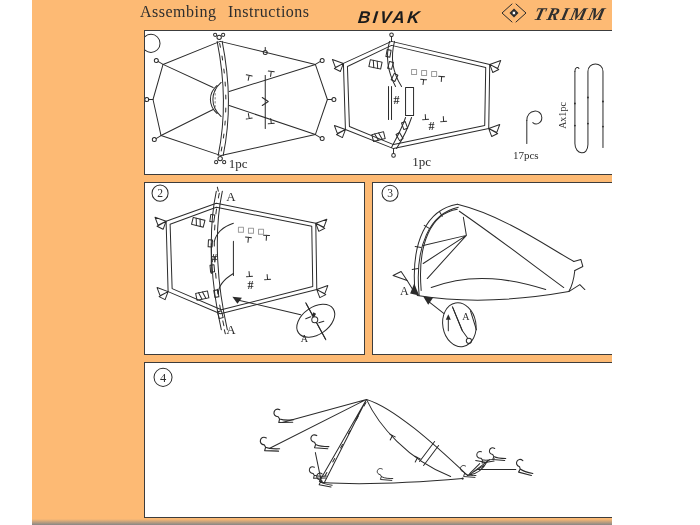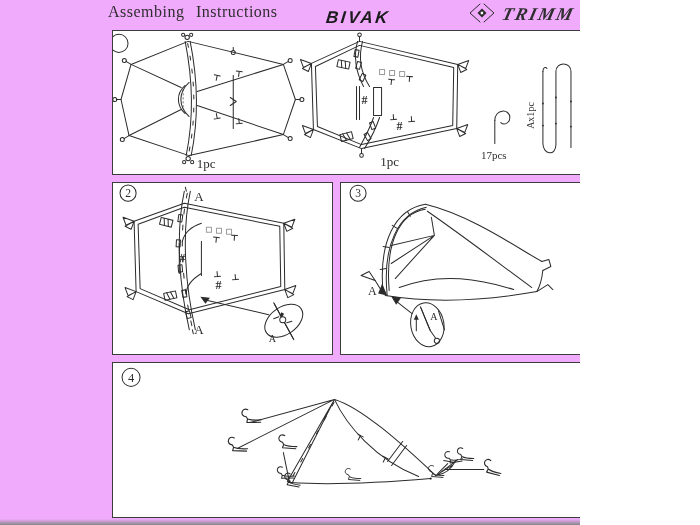"Assembing Instructions" .page { background: #f0abfc -> #fdba74; margin-left: none -> 32px }
